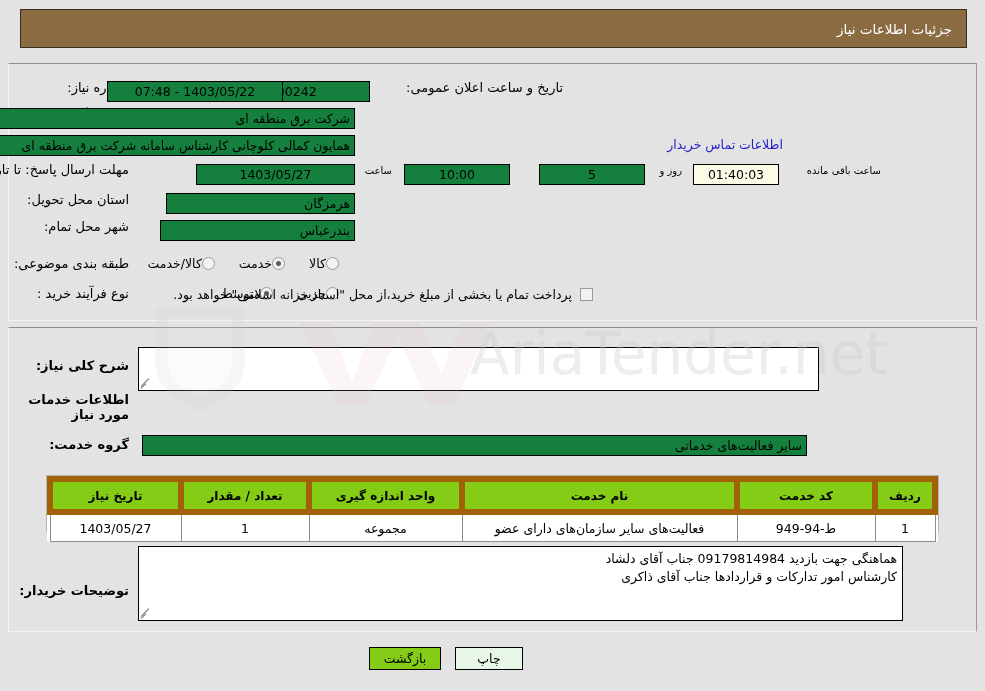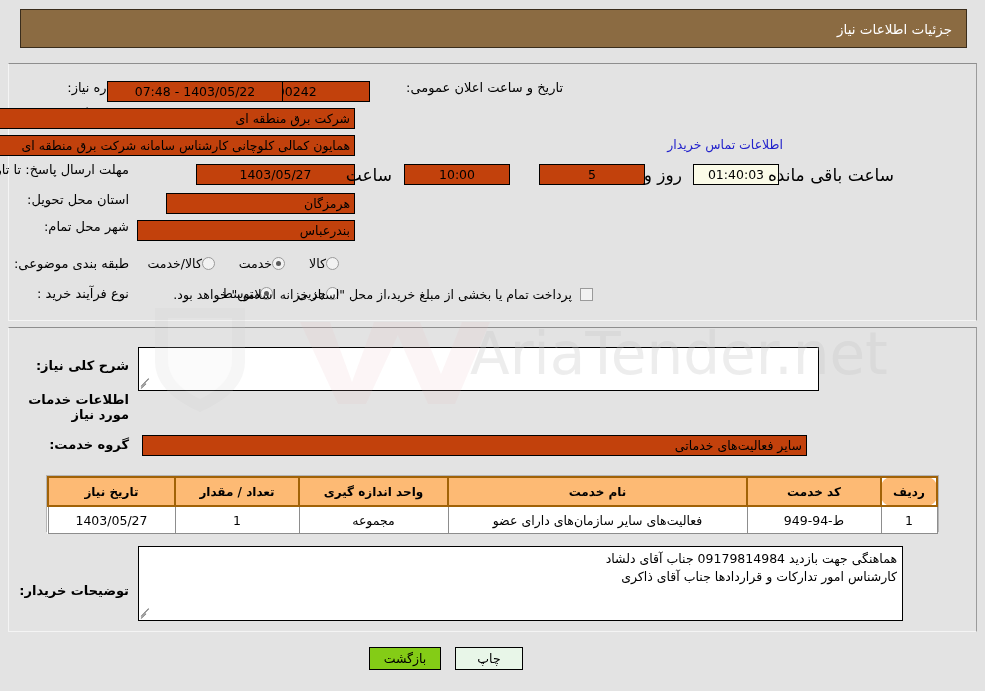"1403/05/22 - 07:48" .fbox { background: #c2410c -> #15803d }
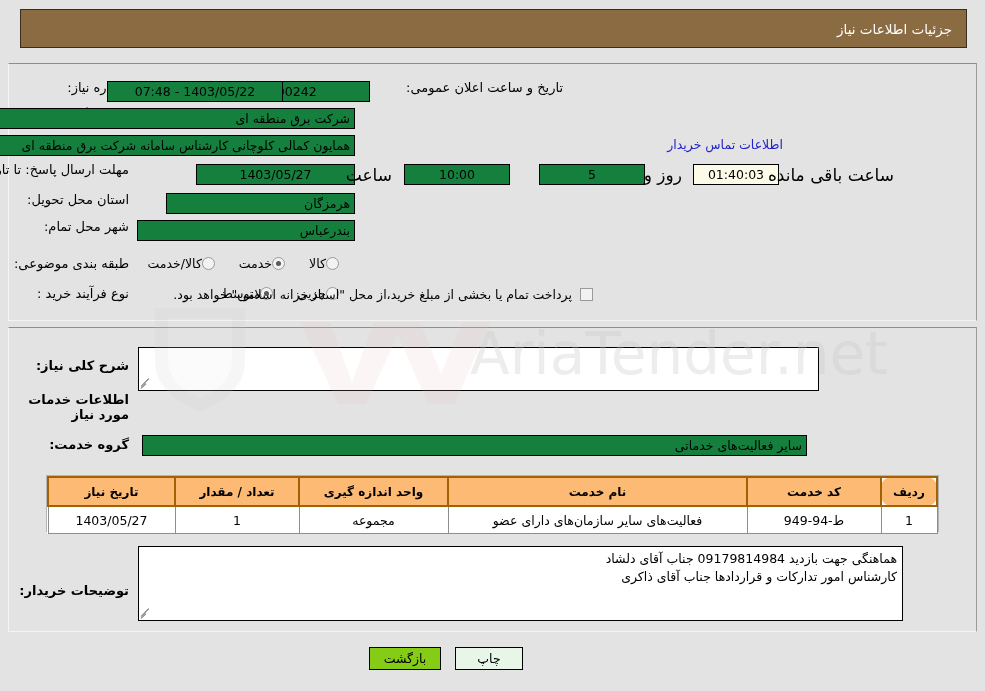"ساعت" .mini-label { font-size: 17px -> 10px }
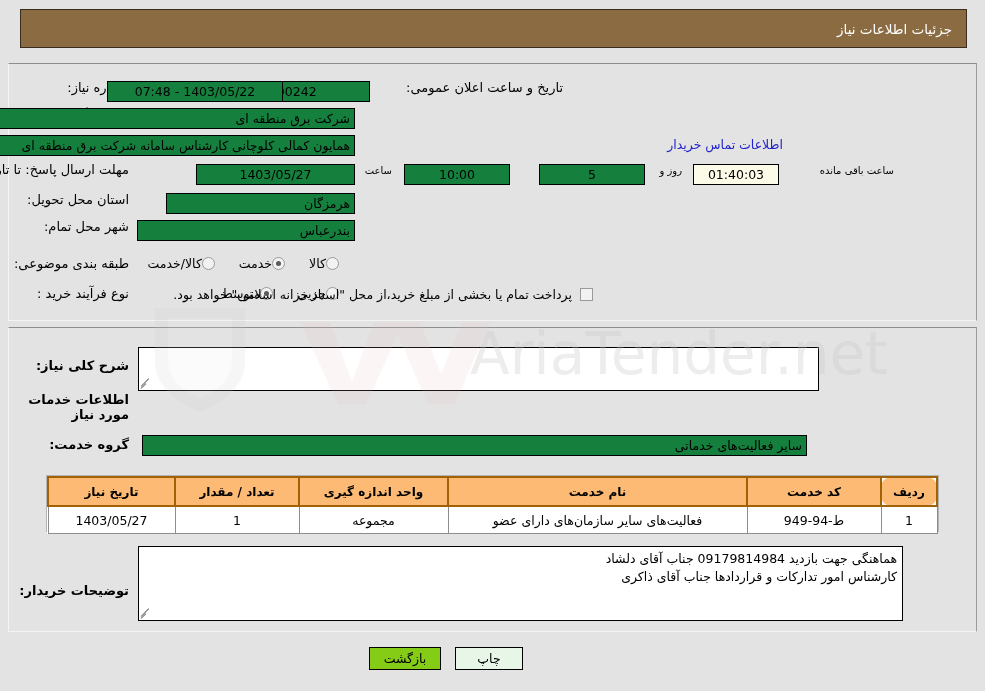"ساعت باقی مانده" div.mini-label { right: 86px -> 99px }
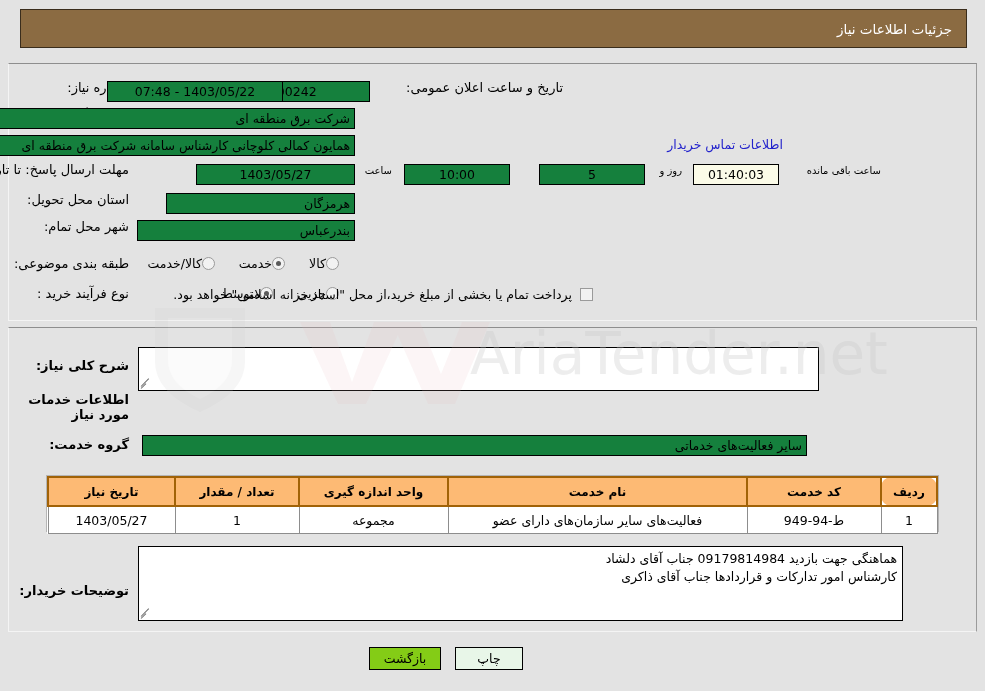"بندرعباس" div.fbox { width: 218px -> 195px }
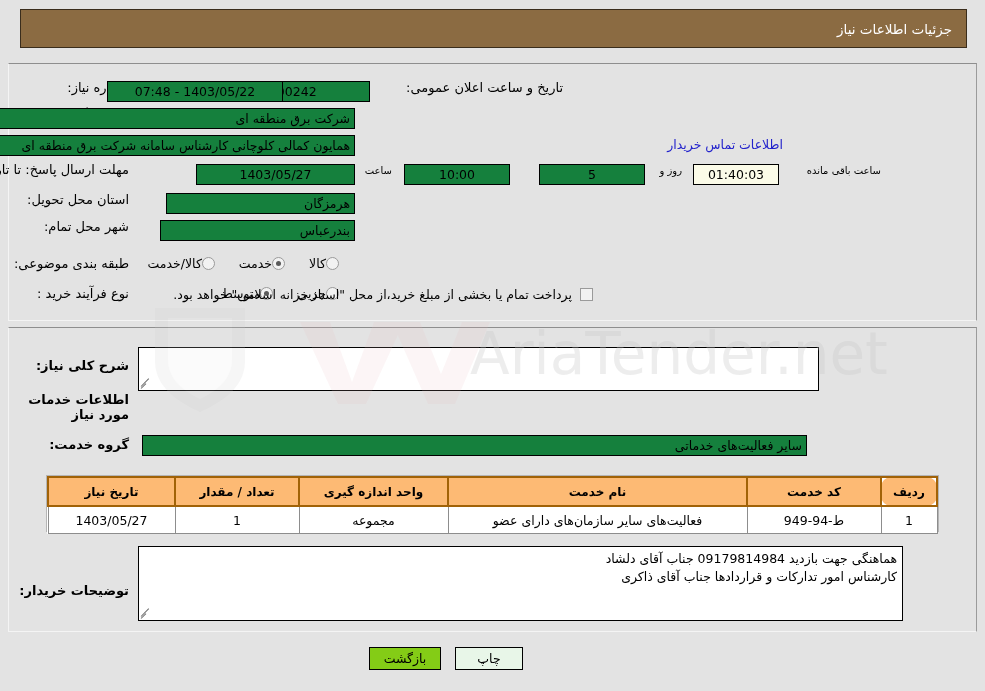"تاریخ نیاز" .tbl th { background: #fdba74 -> #84cc16; border: 2px solid #a16207 -> 6px solid #a16207 }
